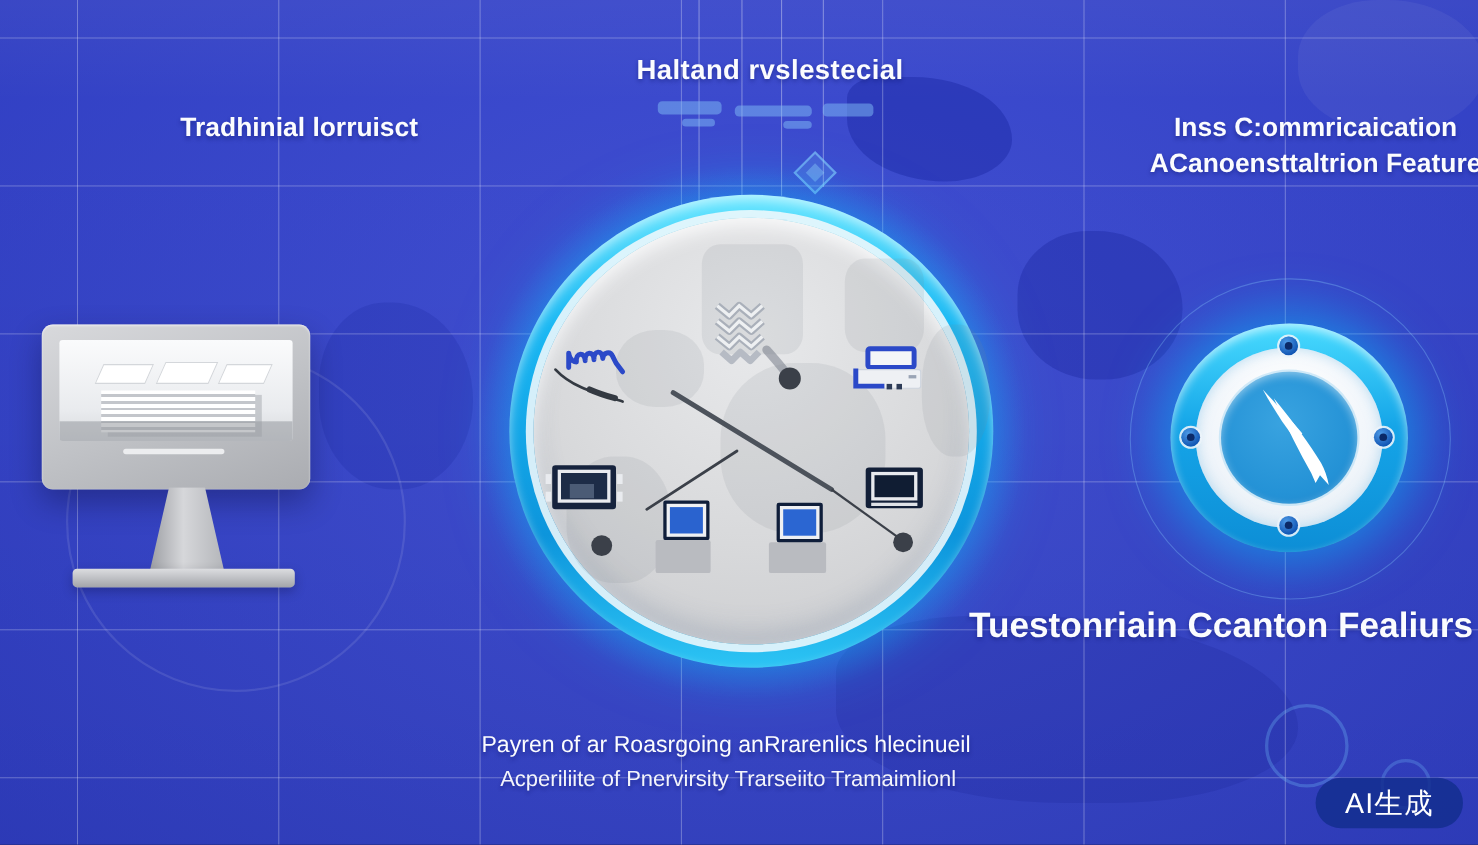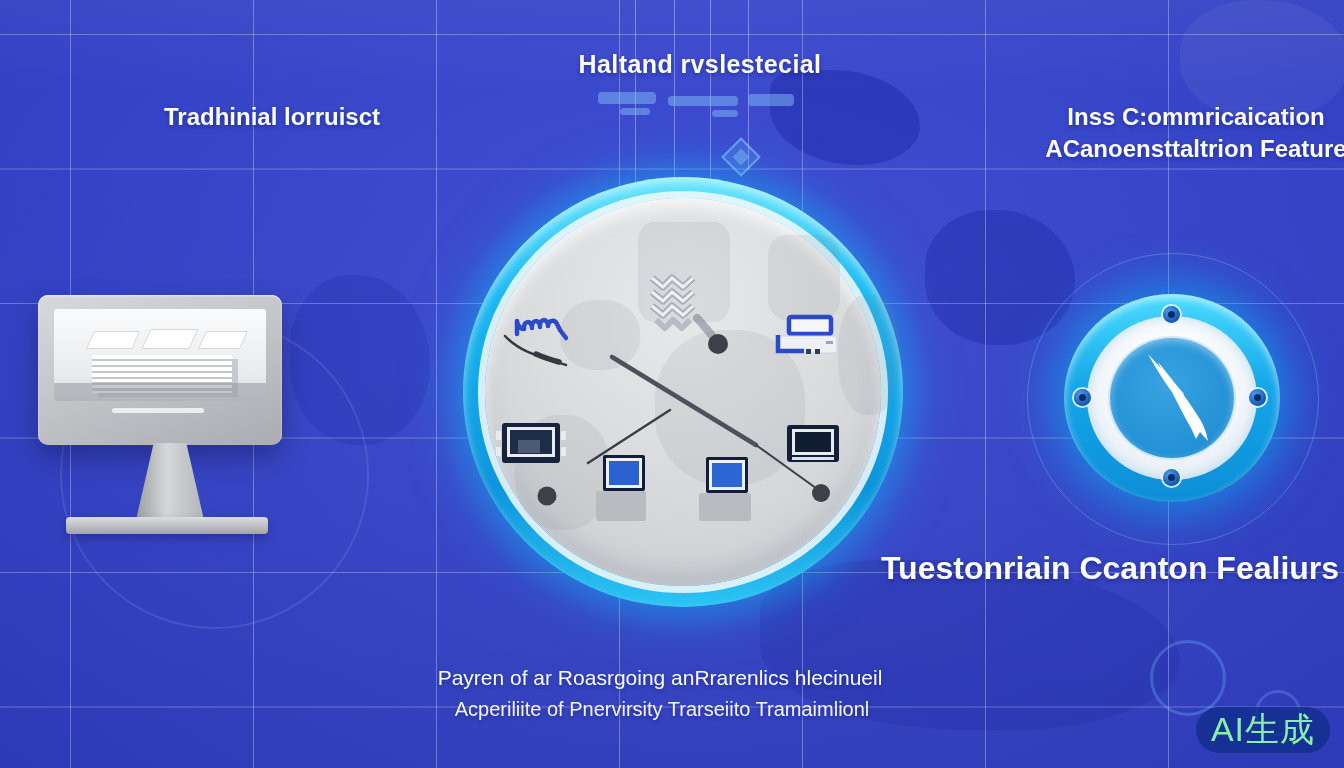"AI生成" .watermark { color: #86efac -> #ffffff; font-size: 34px -> 26px }
